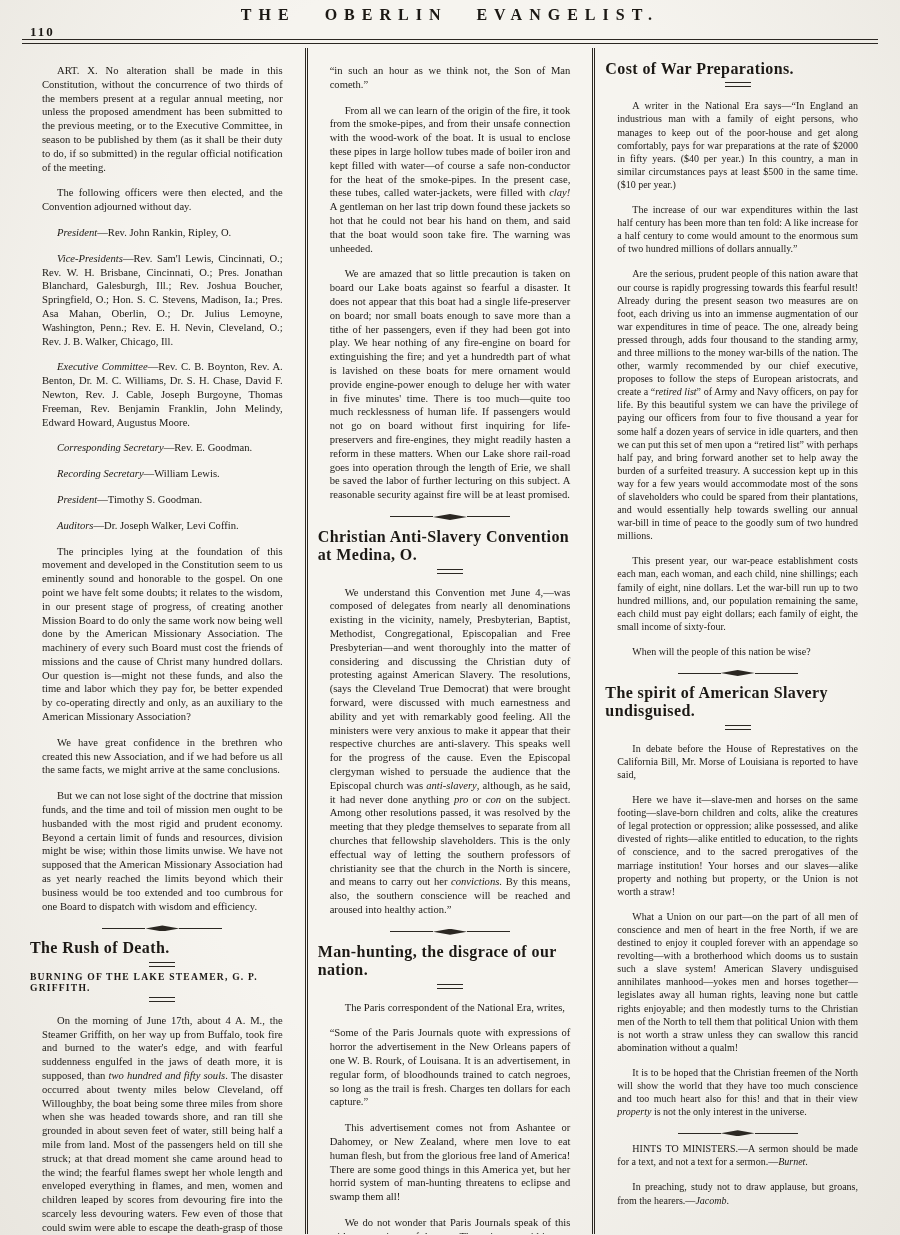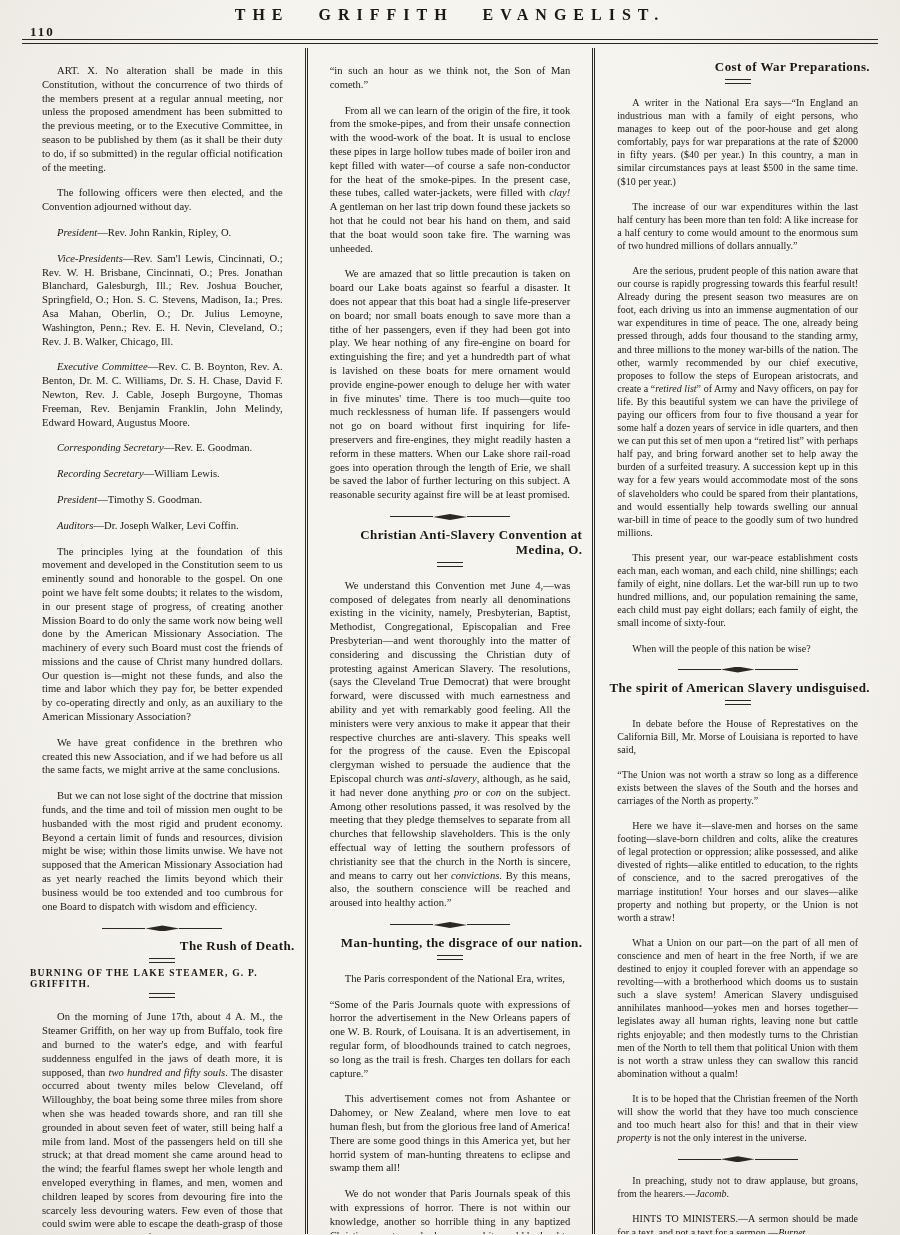"THE GRIFFITH EVANGELIST." h1.masthead { text: GRIFFITH -> OBERLIN }
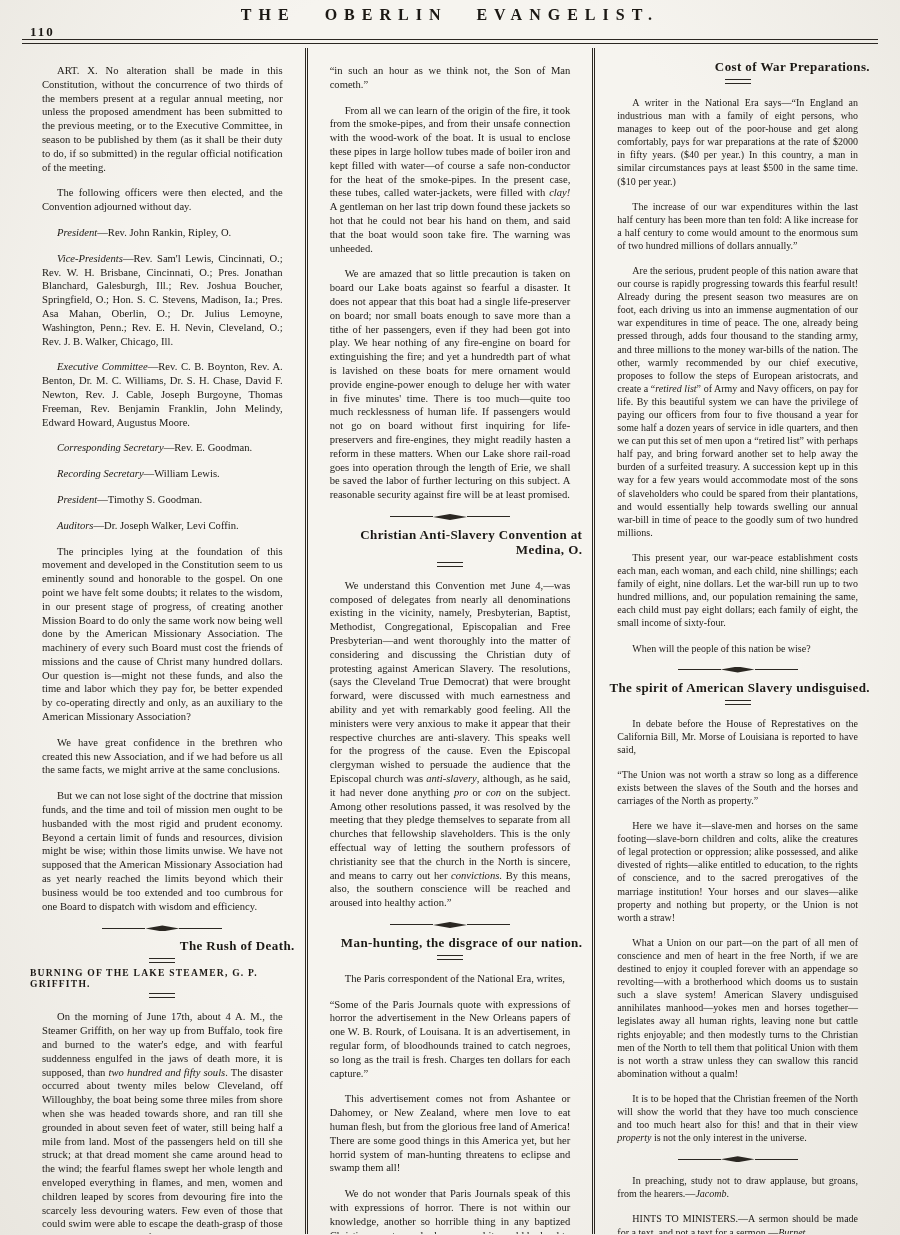"Cost of War Preparations." .article-heading { font-size: 13px -> 16px; text-align: right -> left }
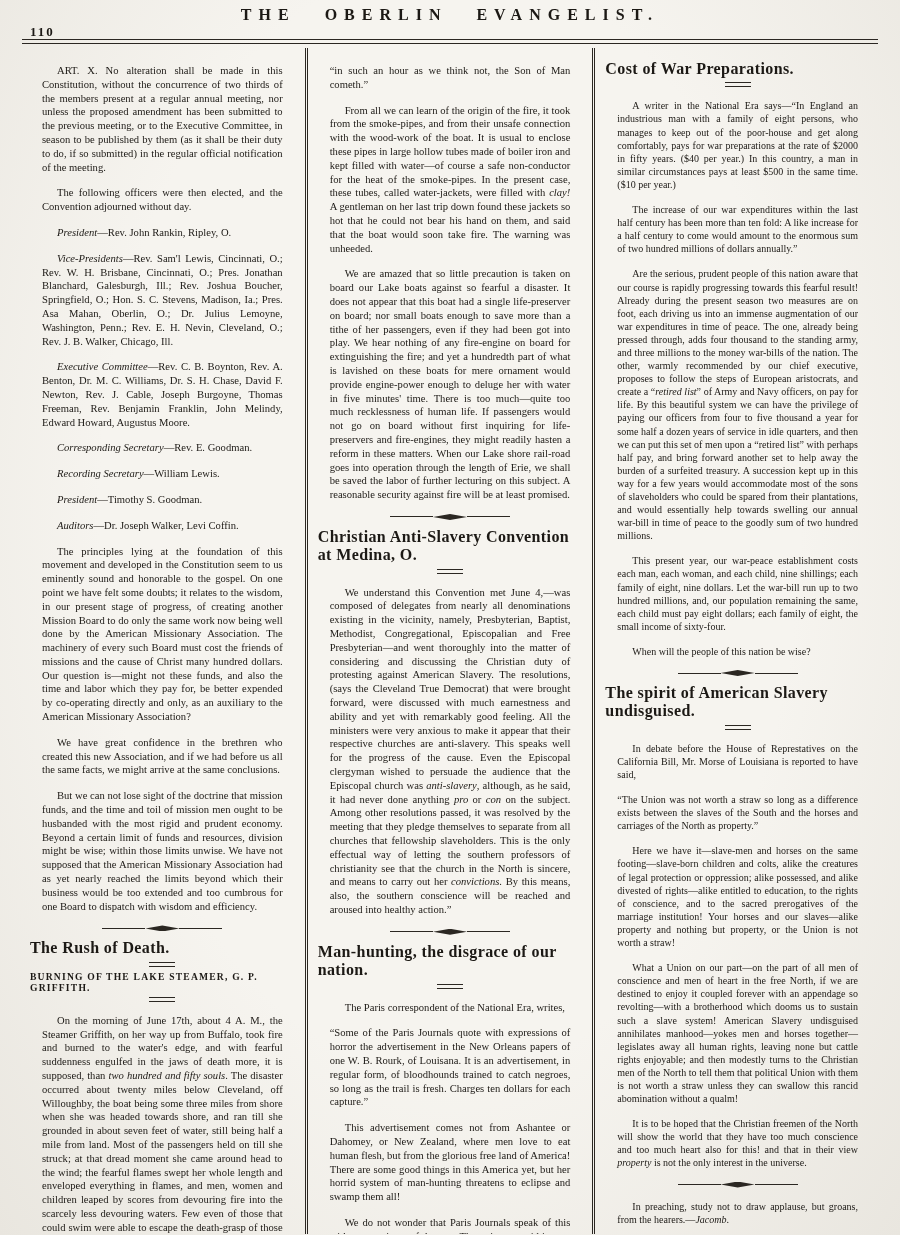"“The Union was not worth" p.para { html: <p>“The Union was not worth a straw so long as a difference exists between the slaves of the South and the horses and carriages of the North as property.”</p> -> none }
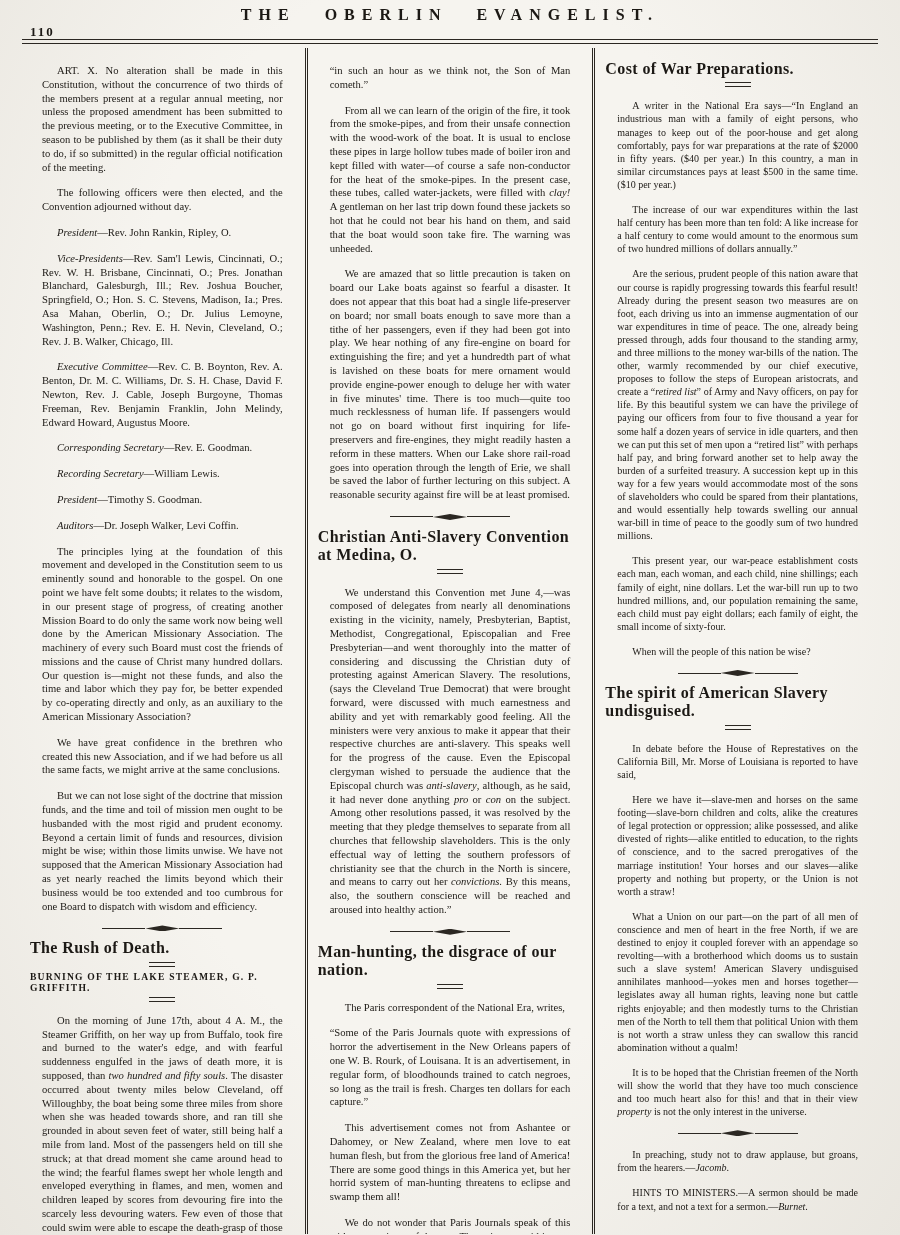"In preaching, study not to" p.para { order: before "HINTS TO MINISTERS.—A sermon should" -> after "HINTS TO MINISTERS.—A sermon should" }
